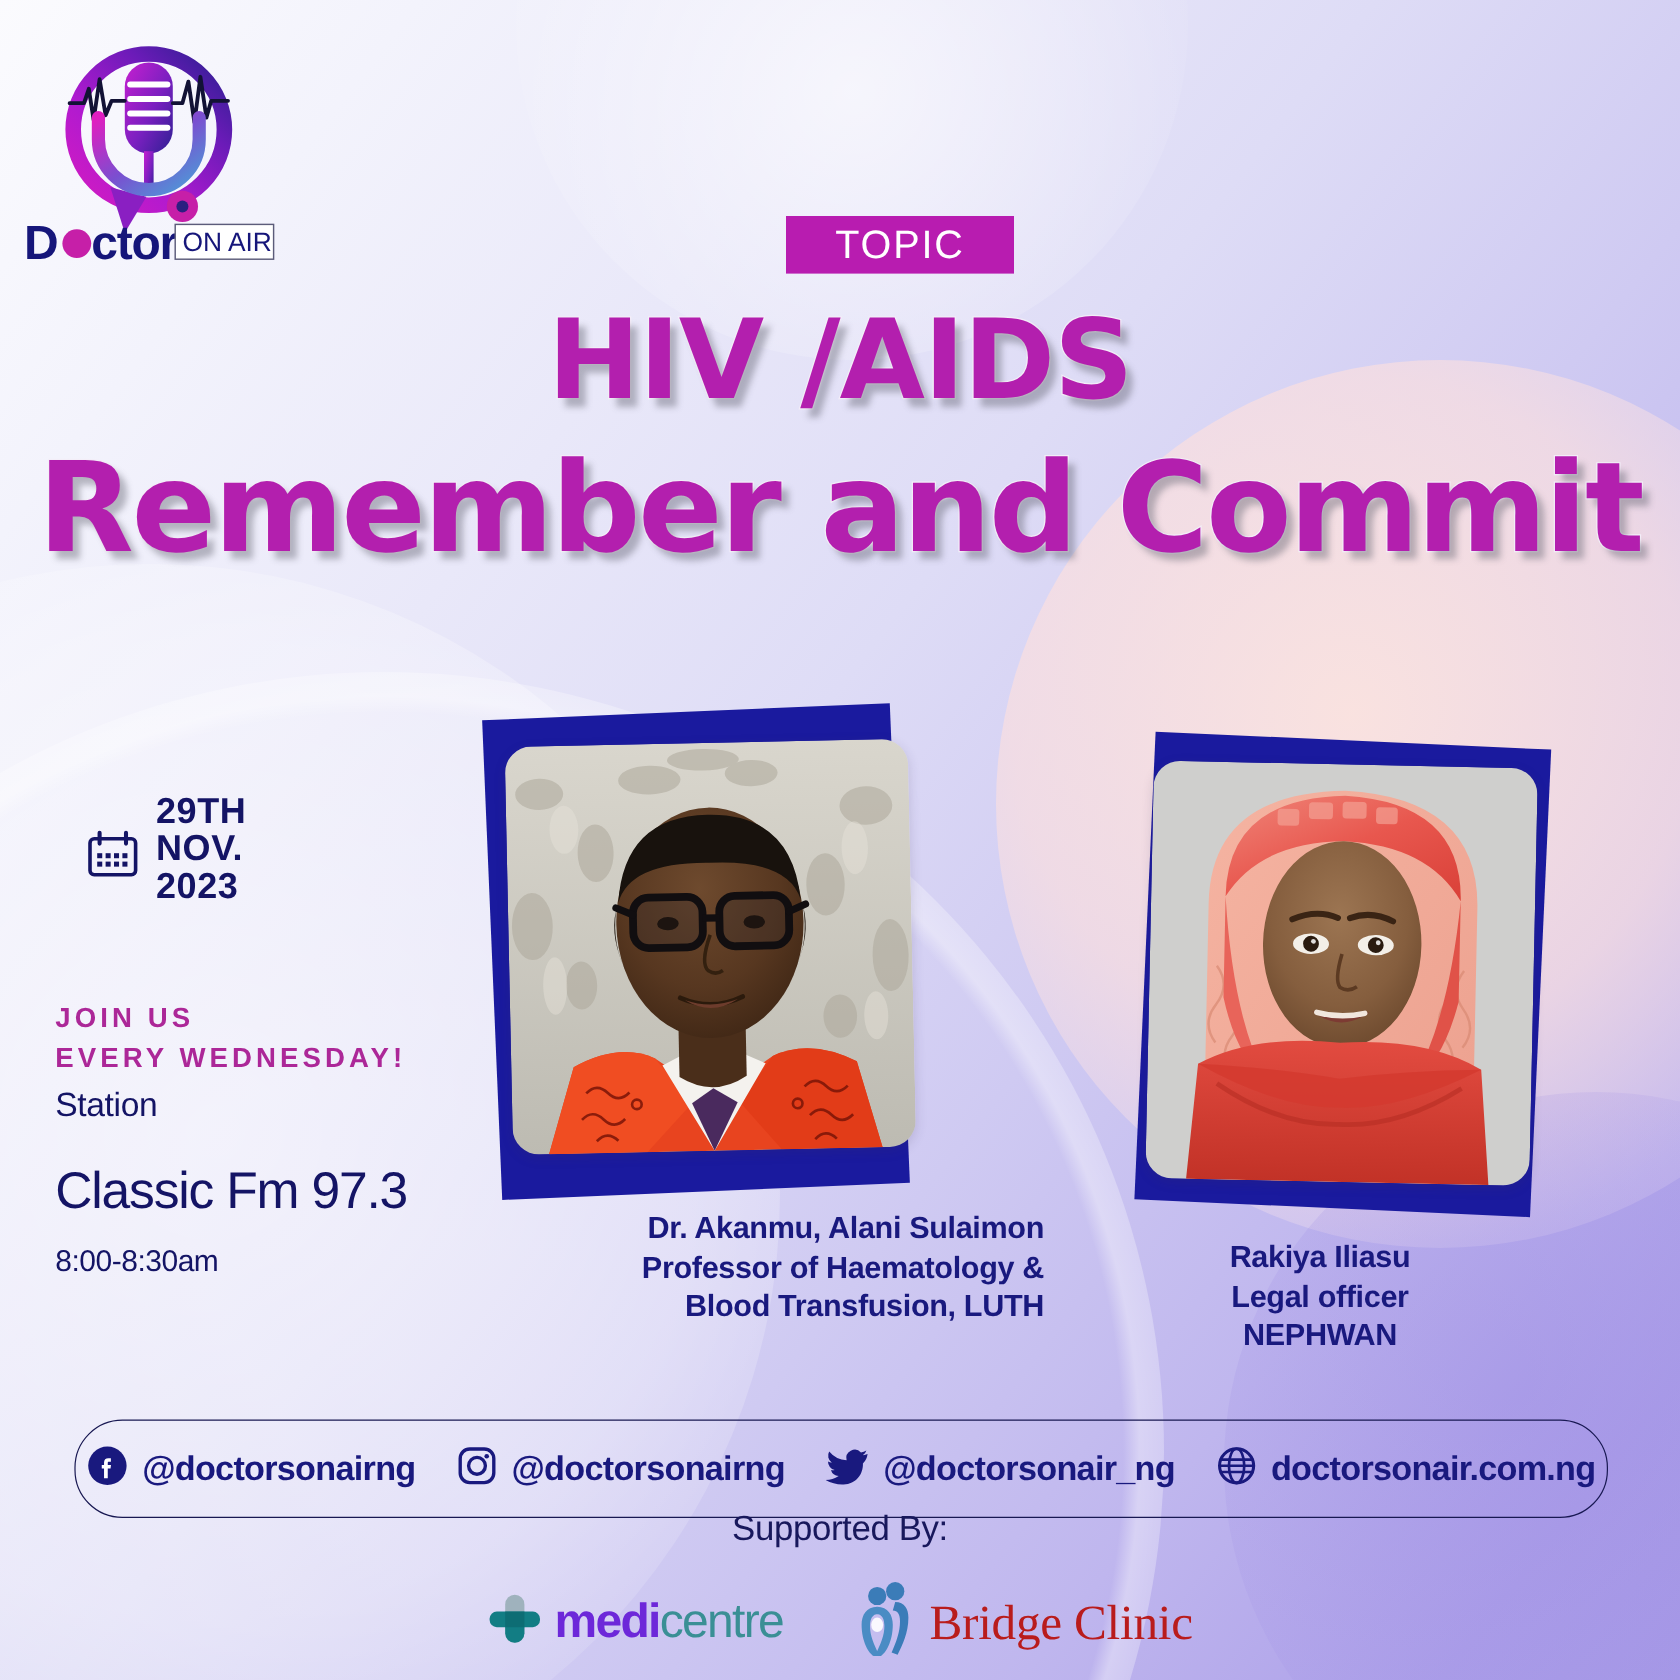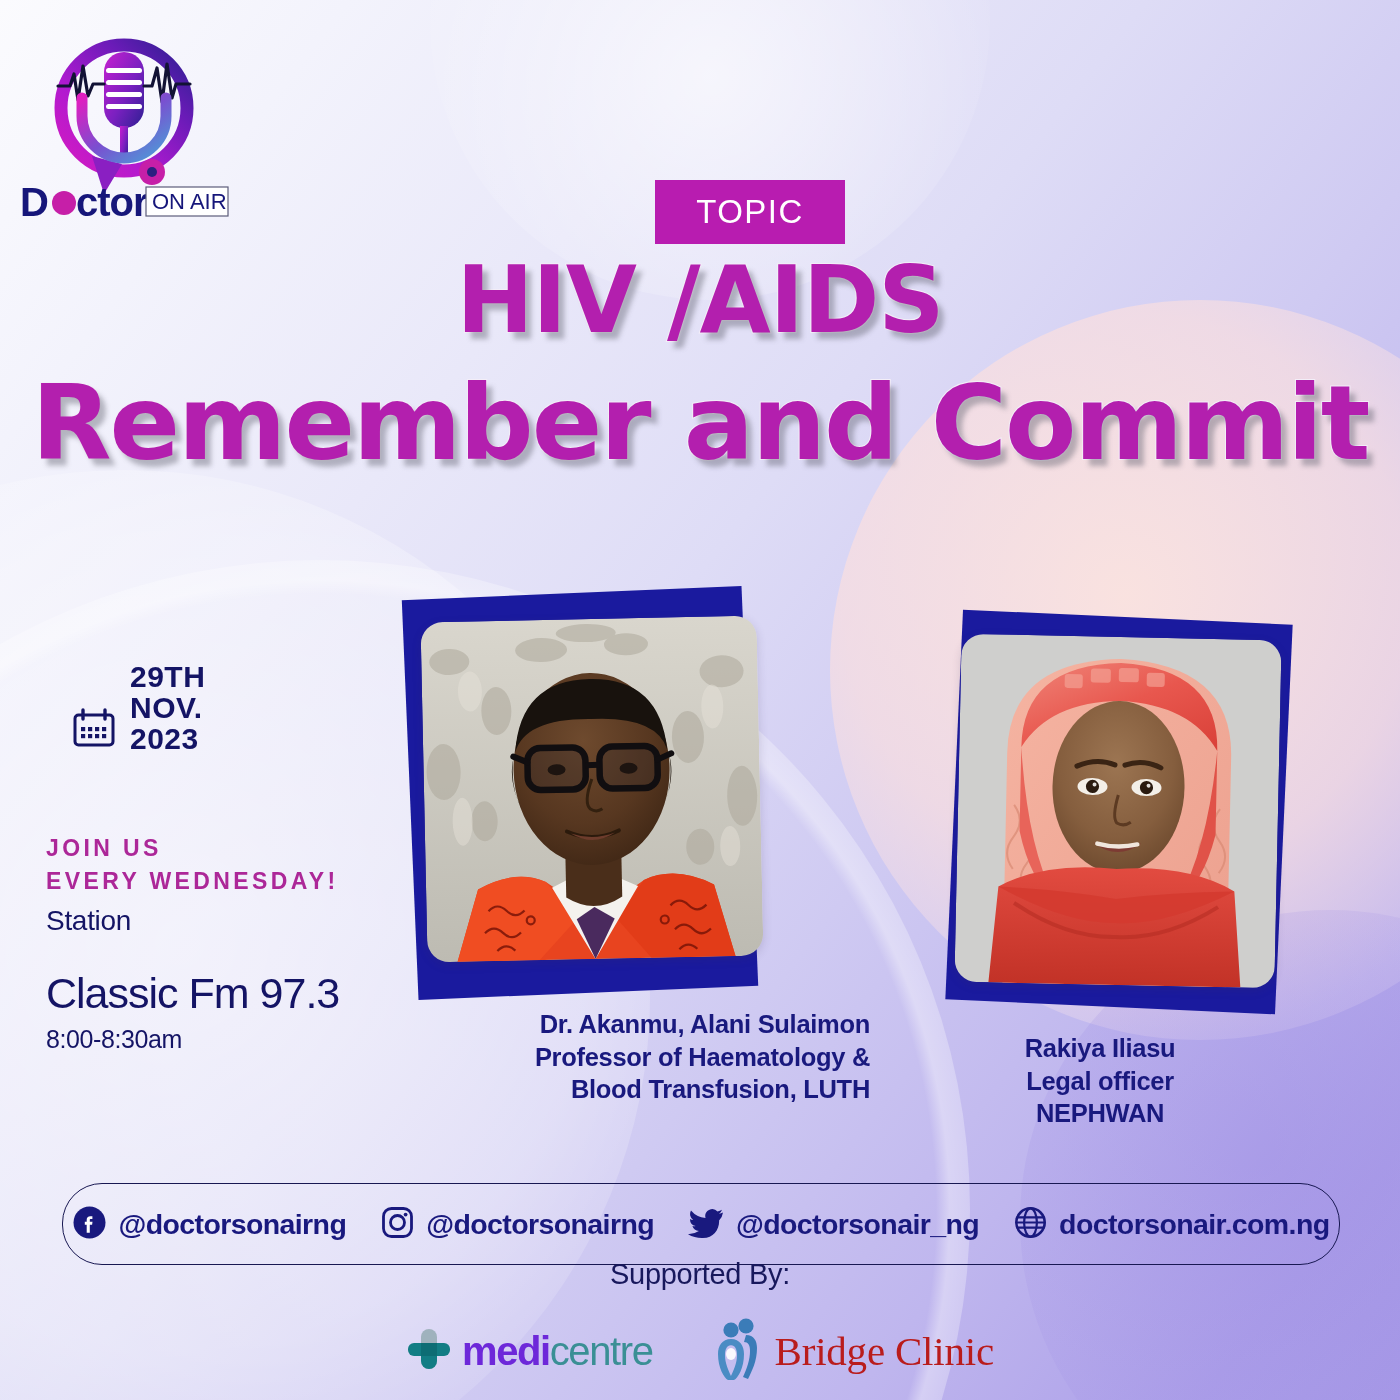"TOPIC" .topic-badge { height: 64px -> 48px }
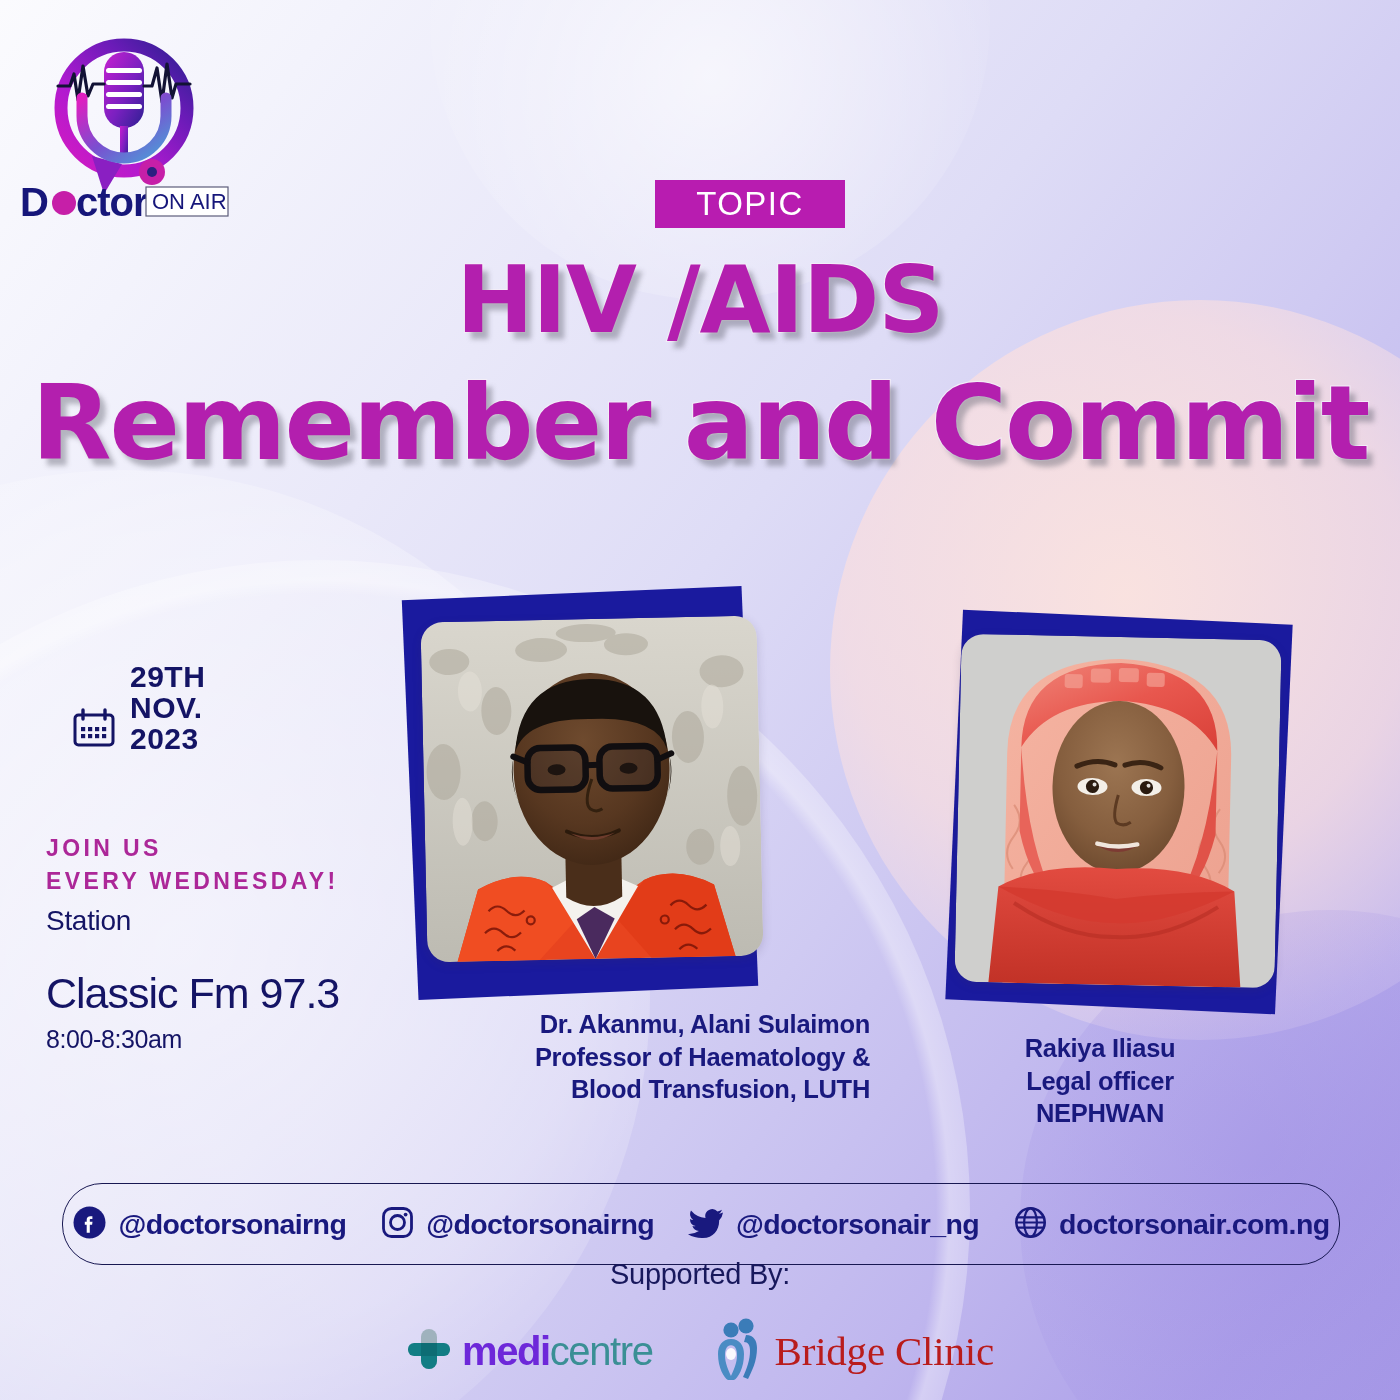"29TH" .date-row { align-items: flex-end -> center }
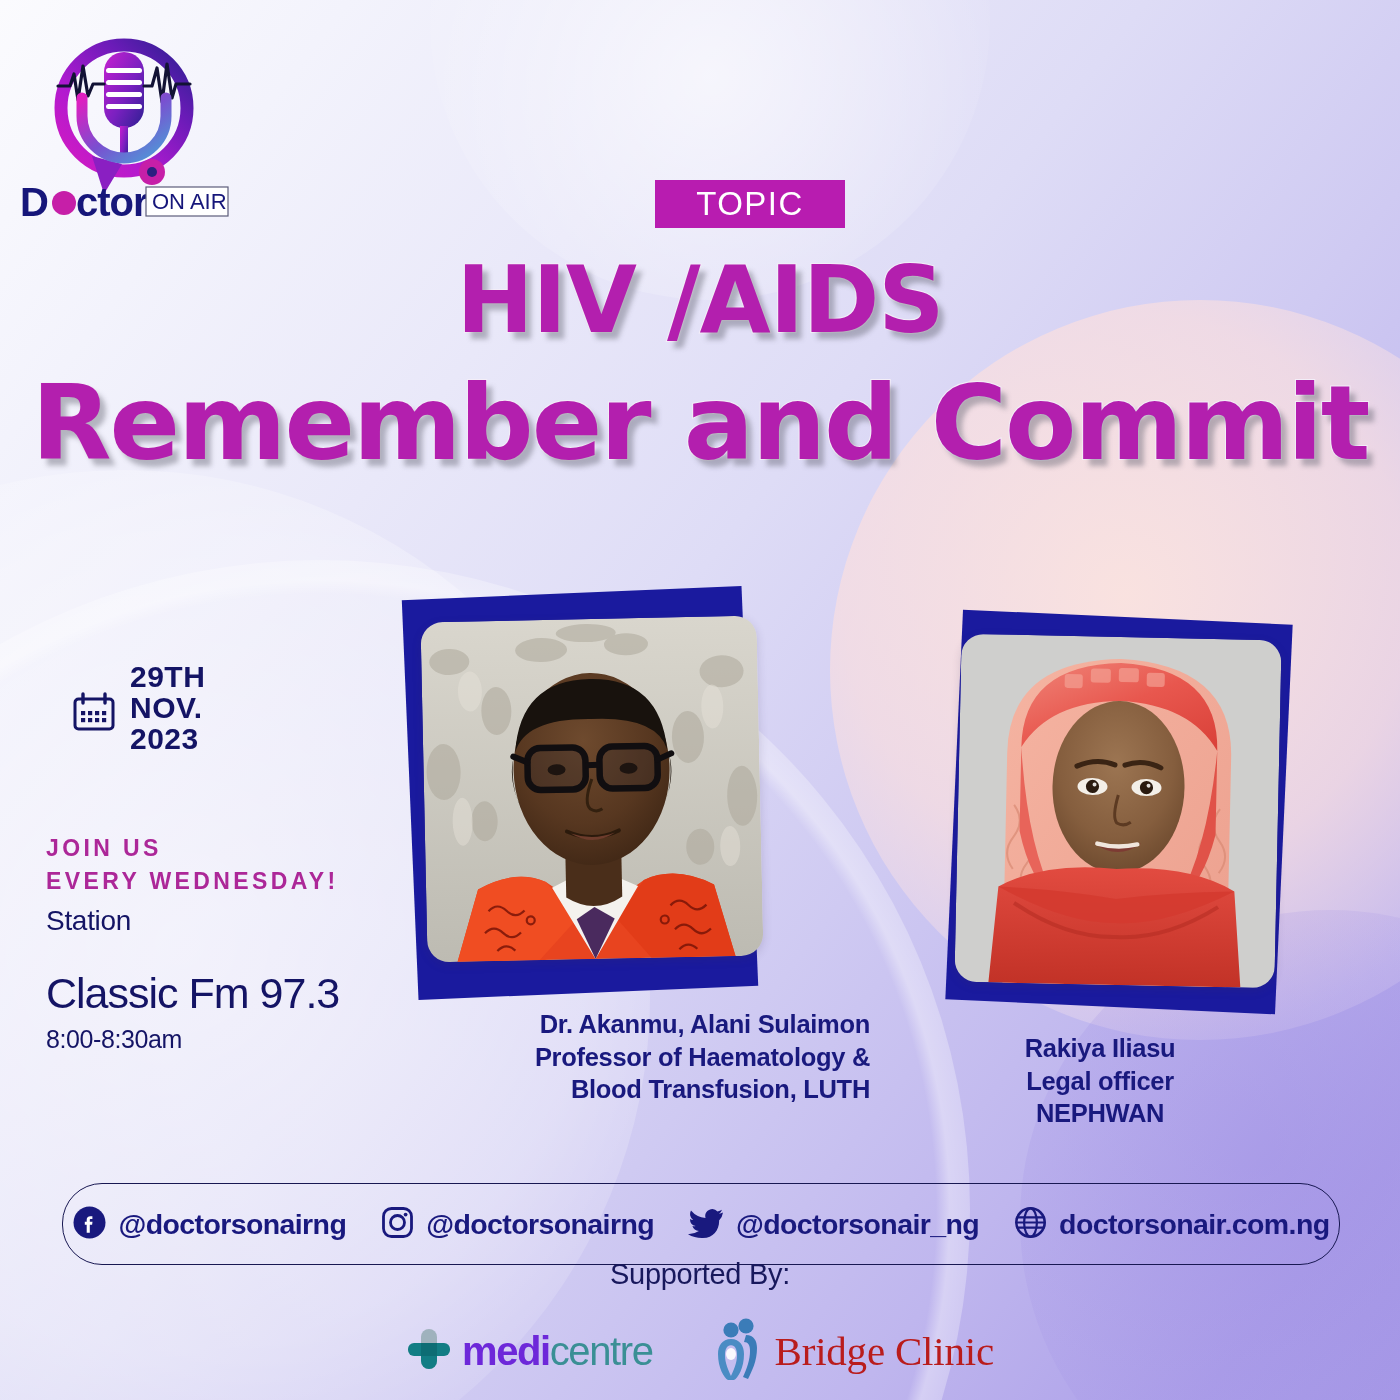"8:00-8:30am" .station-time { margin-top: 7px -> 19px }
